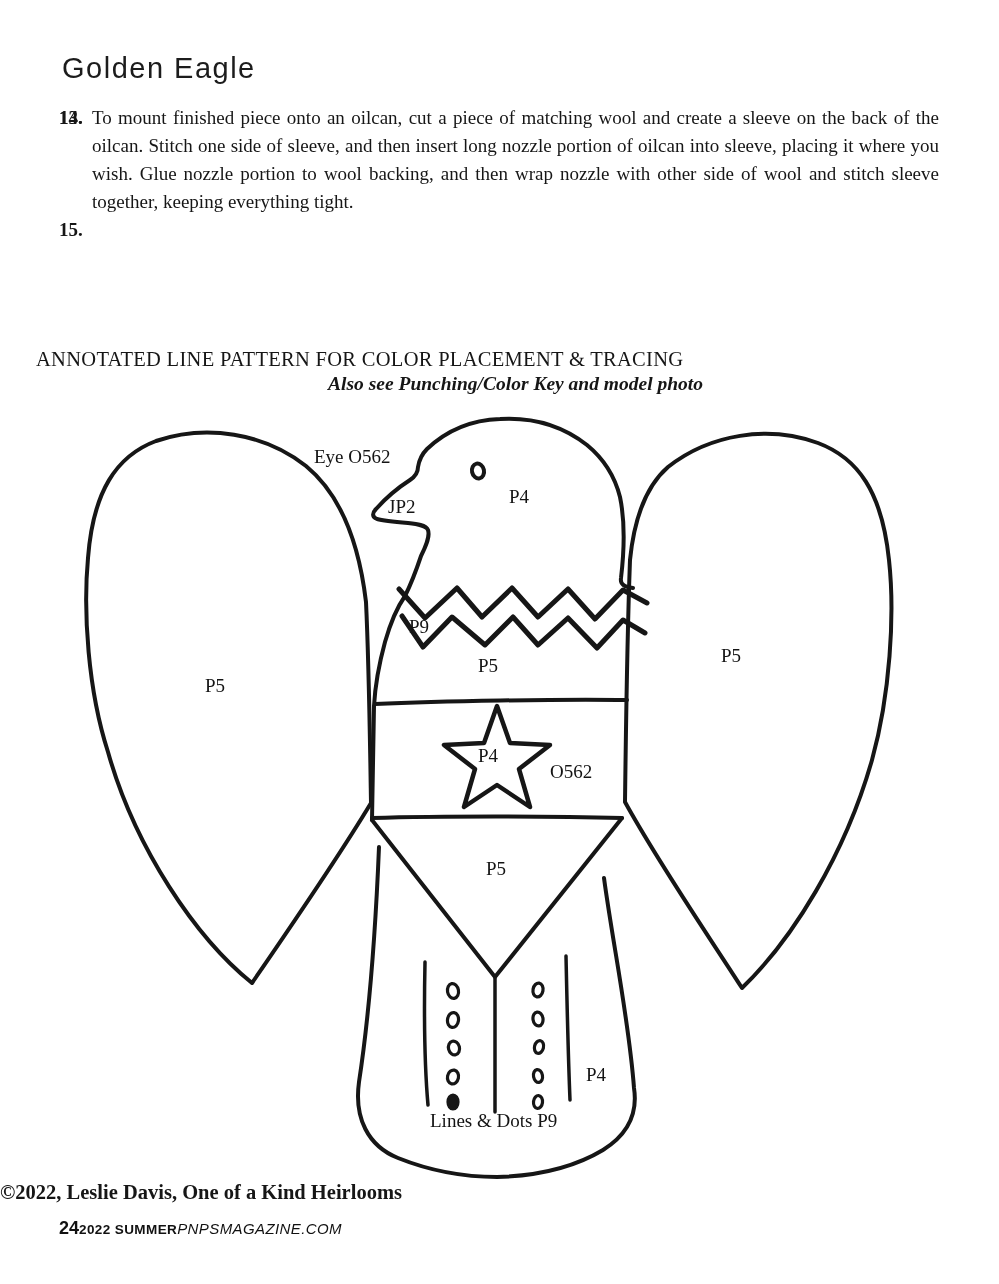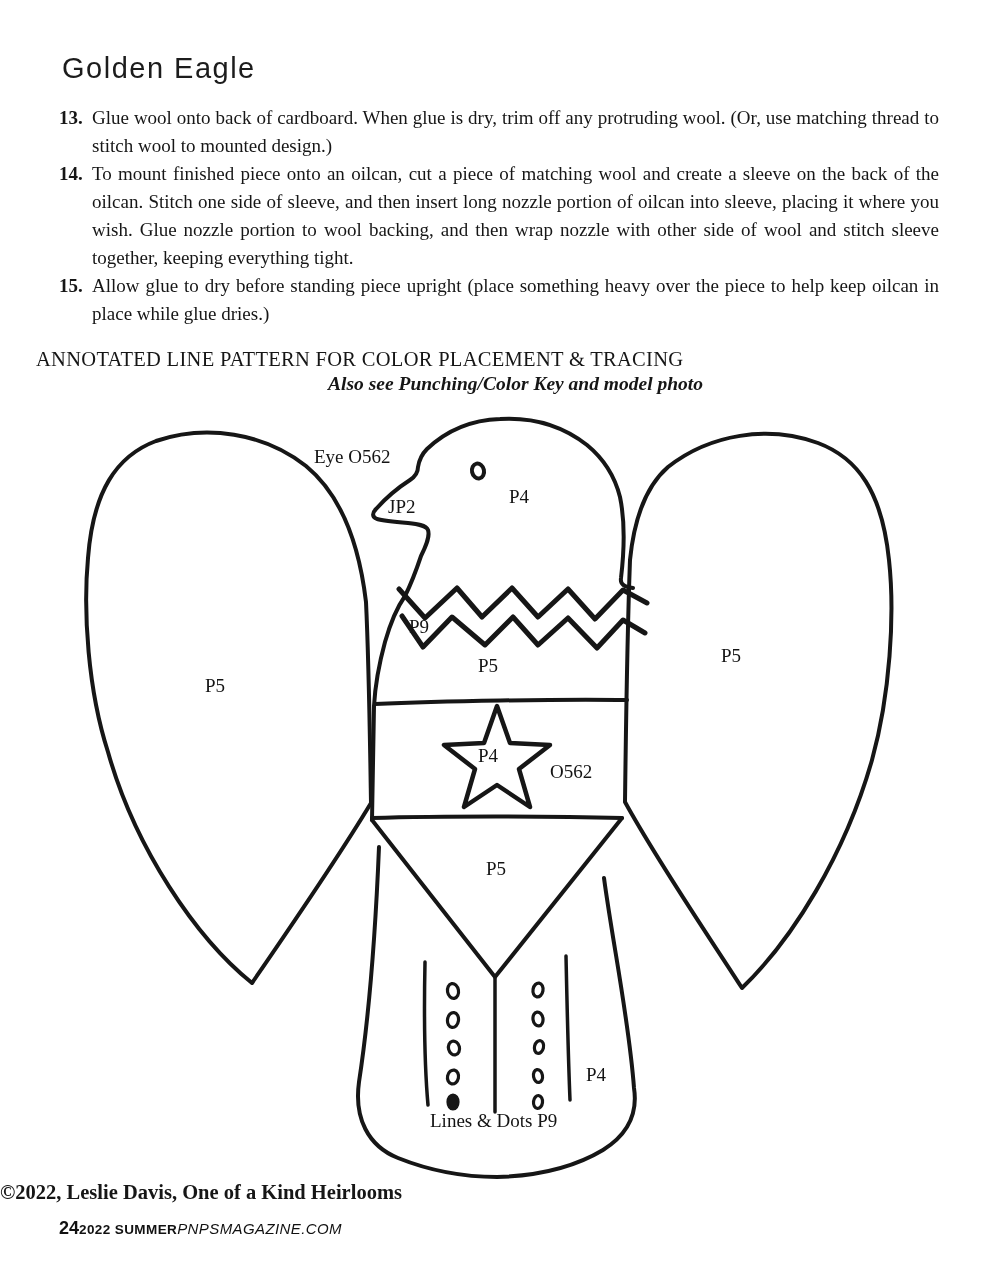"Glue wool onto back of" span { html: <span>Glue wool onto back of cardboard. When glue is dry, trim off any protruding wool. (Or, use matching thread to stitch wool to mounted design.)</span> -> none }
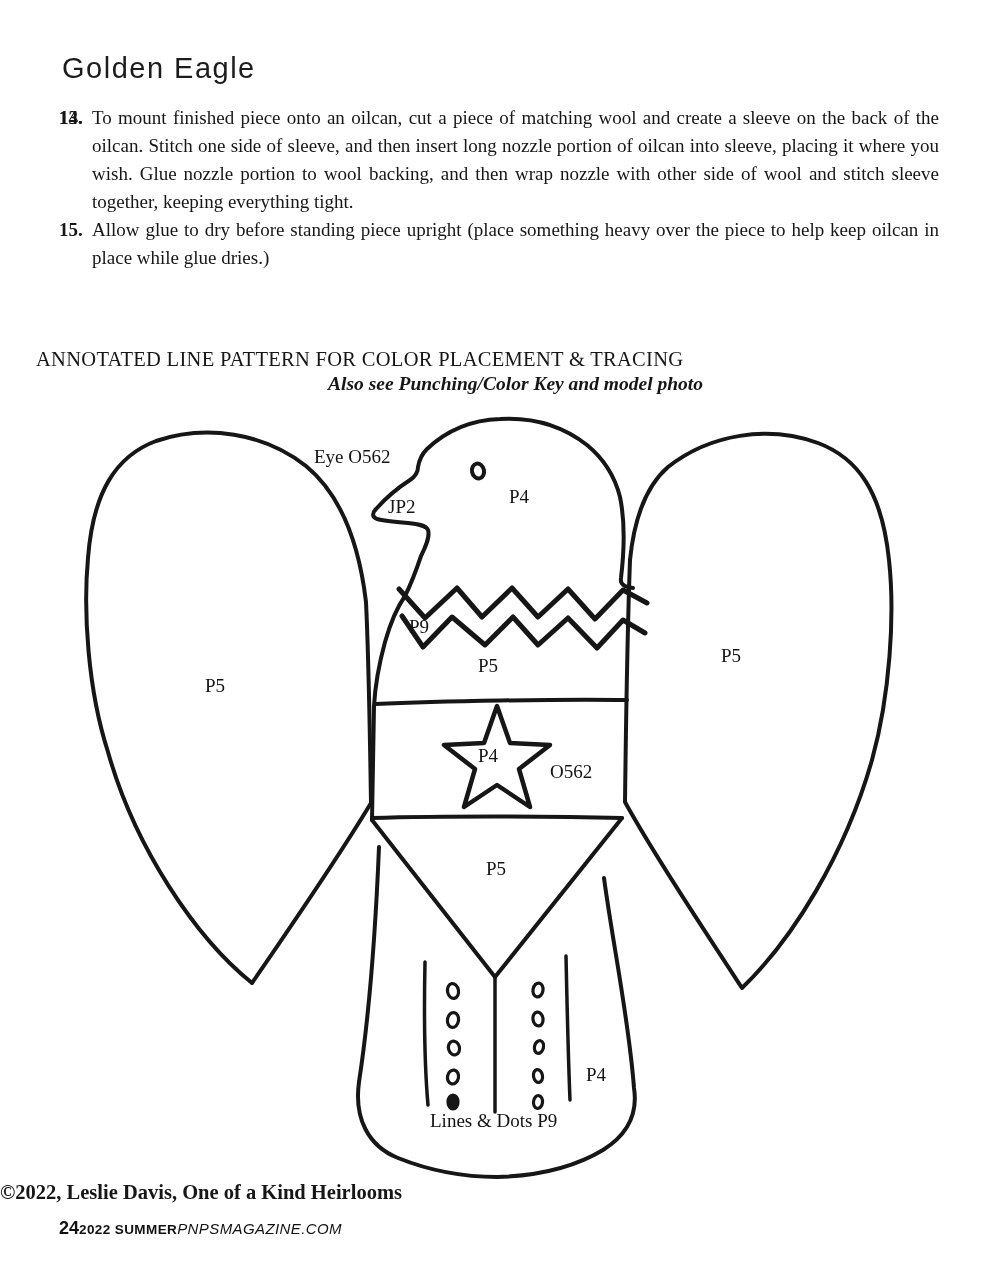"Allow glue to dry before" span { html: <span>Allow glue to dry before standing piece upright (place something heavy over the piece to help keep oilcan in place while glue dries.)</span> -> none }
